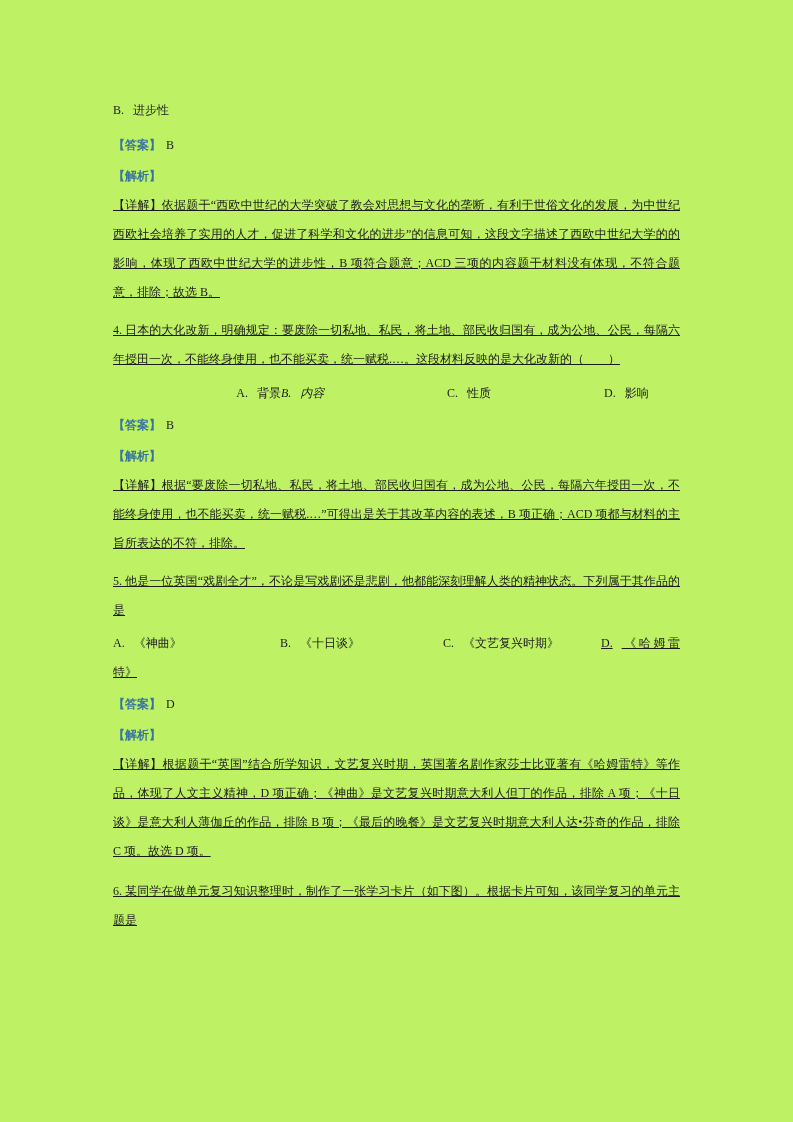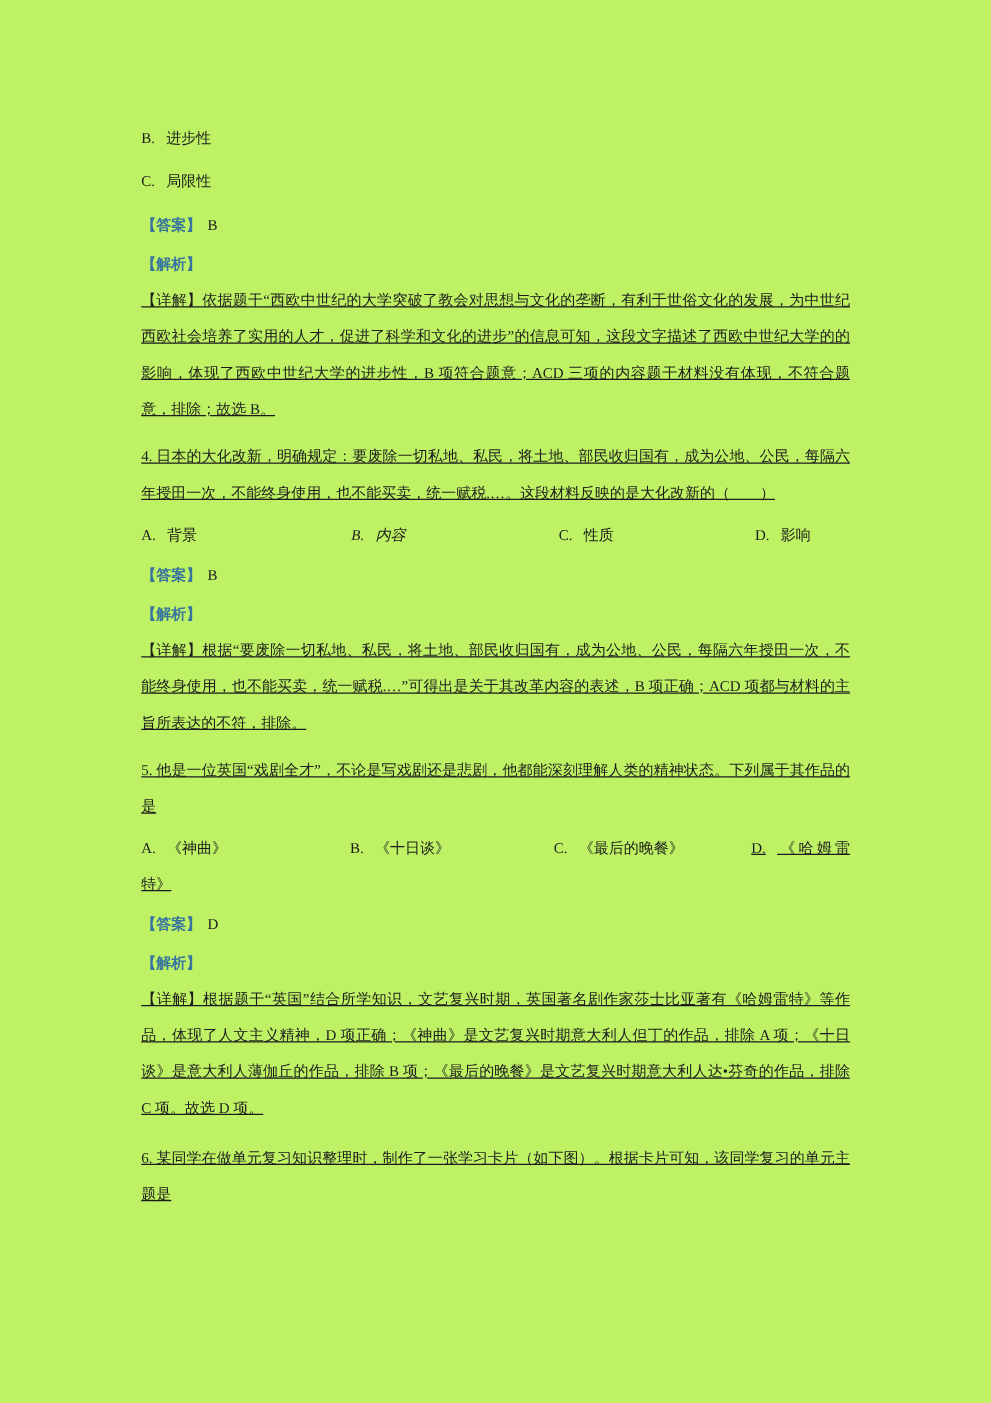"C. 局限性" div.line { html: <div> <span>C.</span><span>局限性</span> </div> -> none }
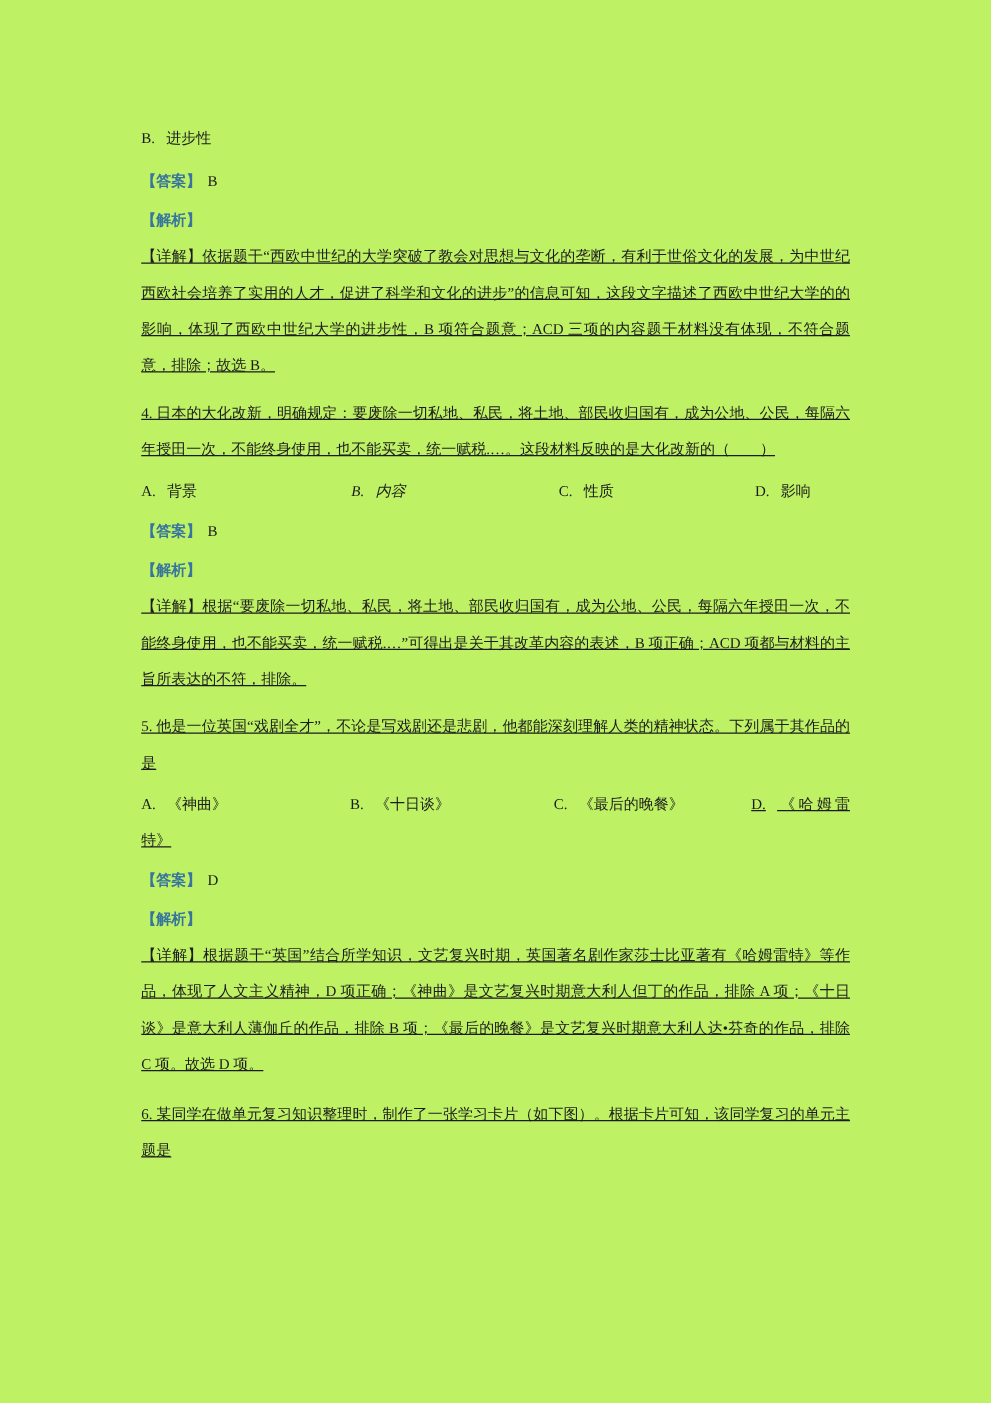"A. 背景" .colA4 { text-align: none -> right }
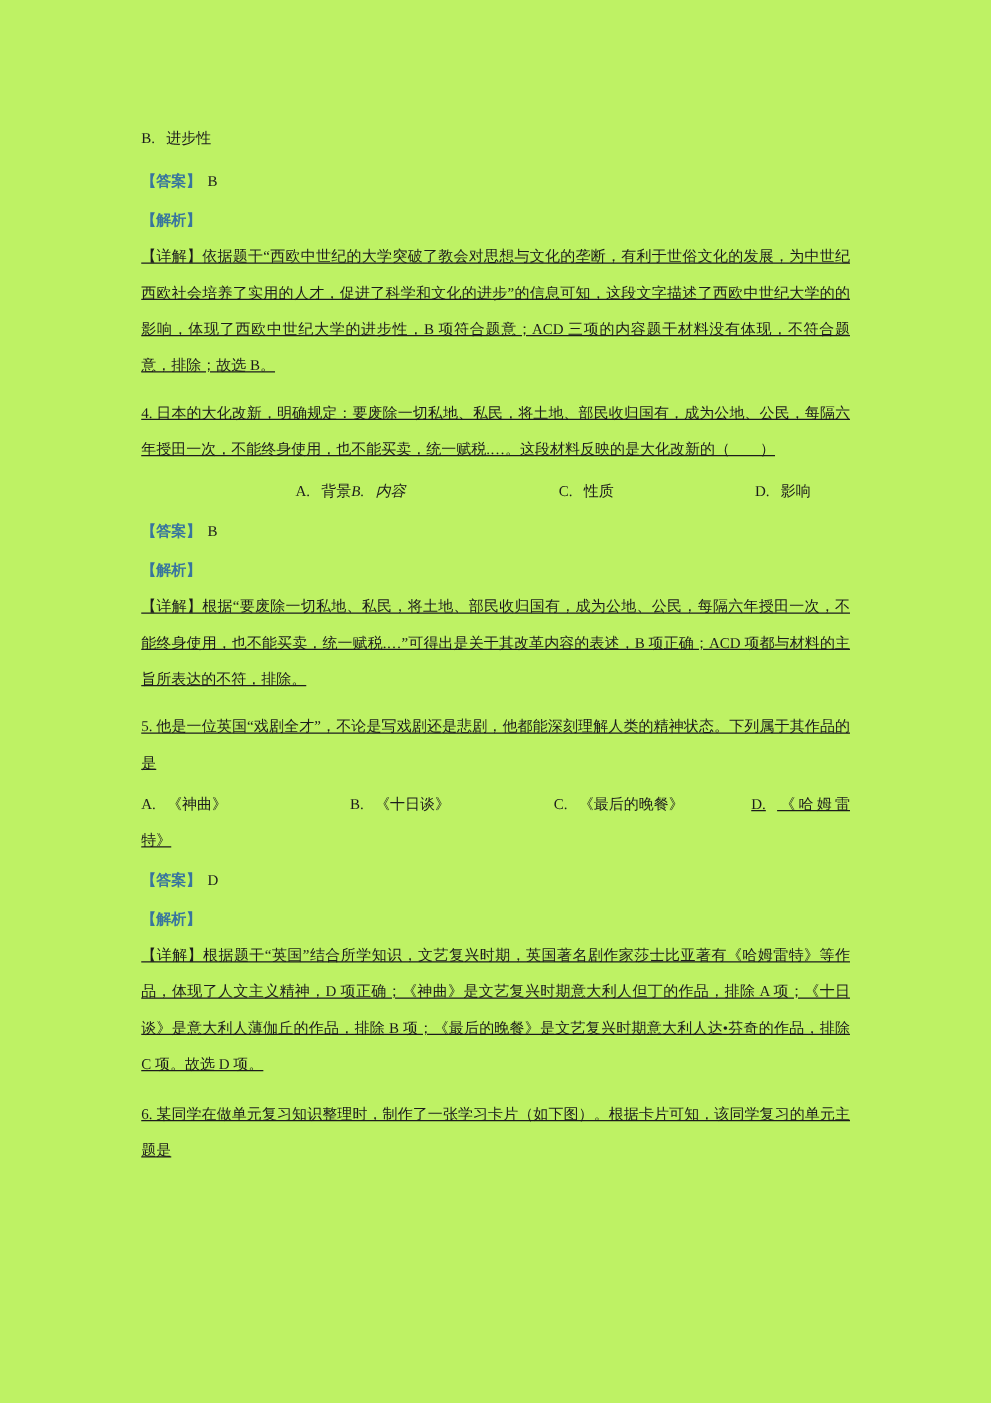"《最后的晚餐》" span { text: 最后的晚餐 -> 文艺复兴时期 }
